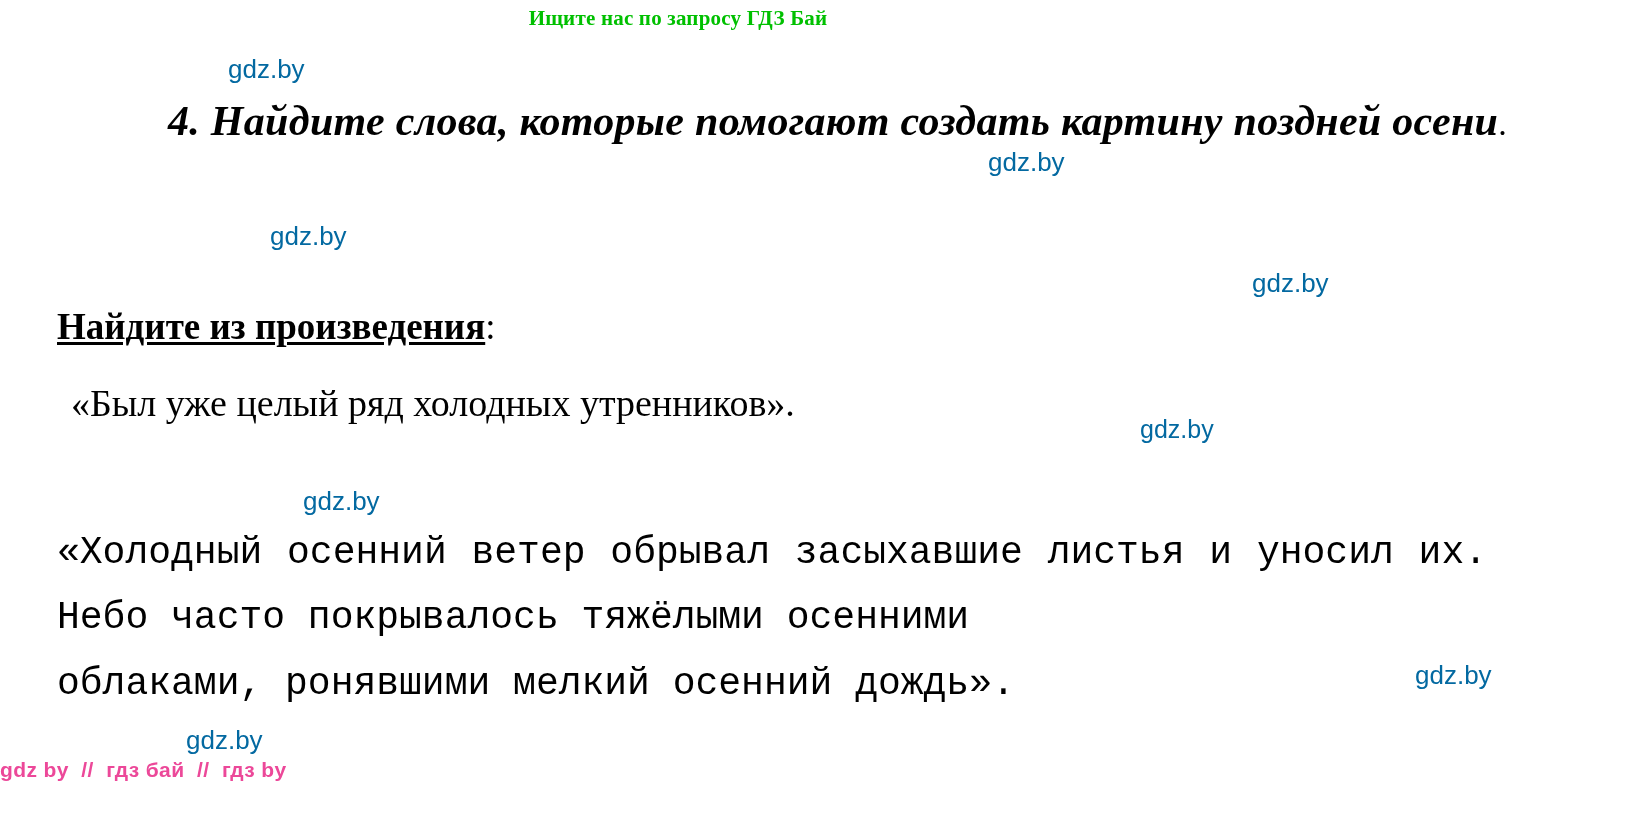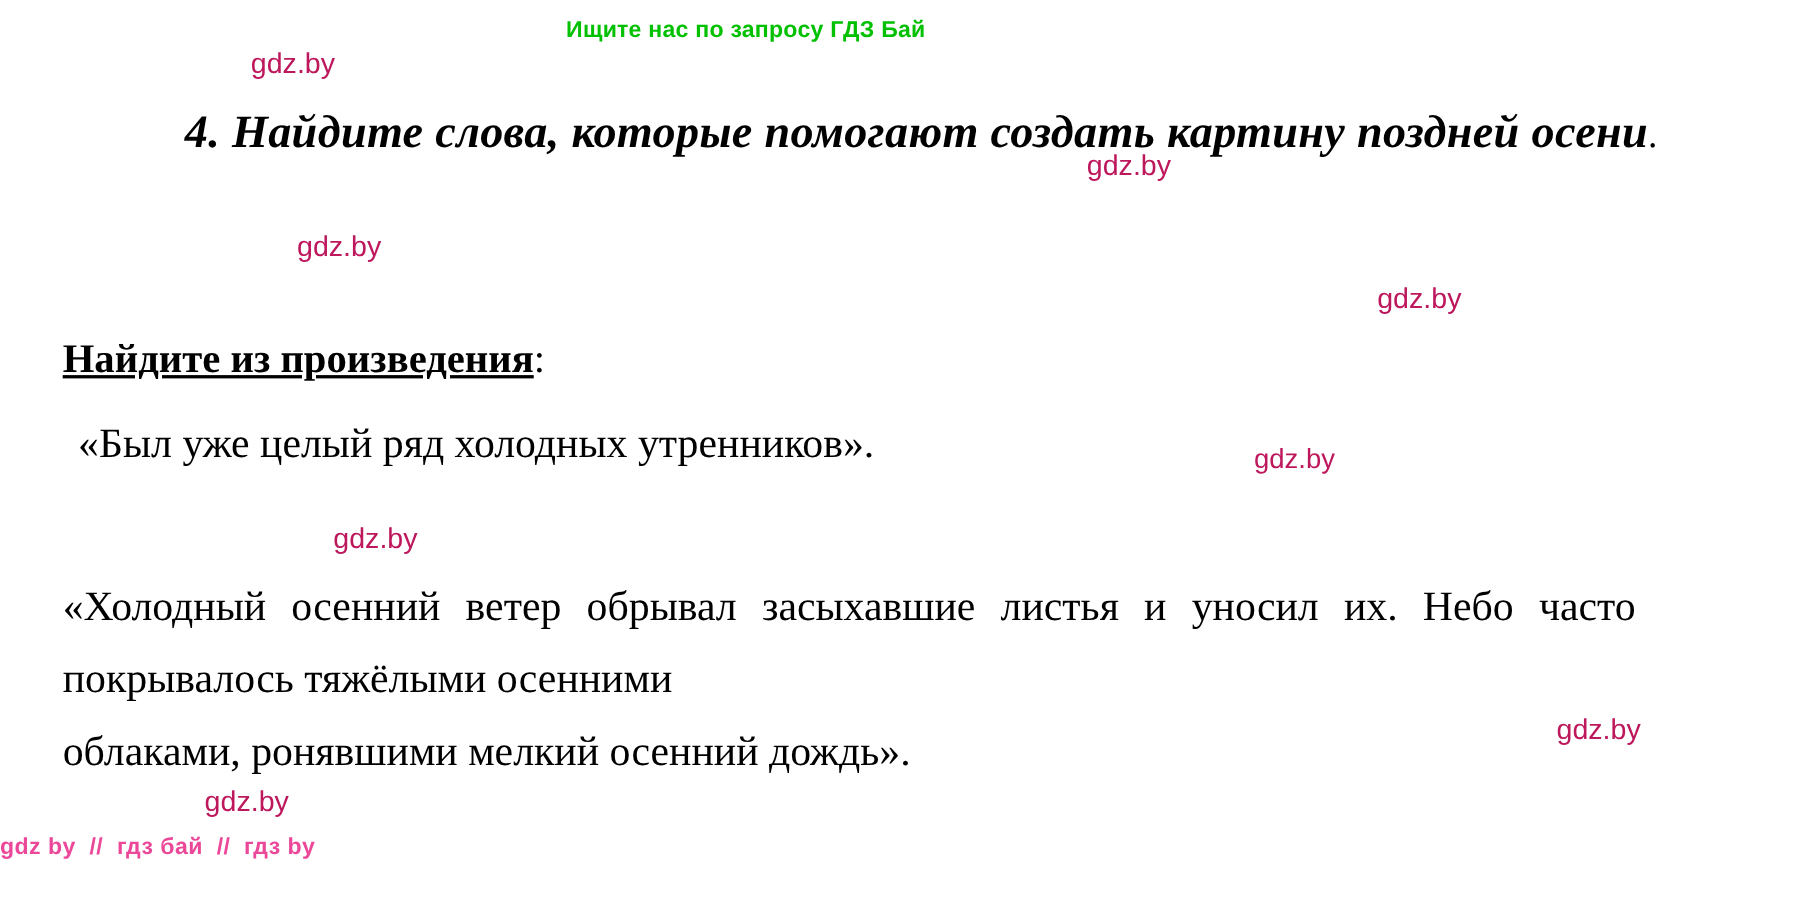"Ищите нас по запросу ГДЗ" .top-banner { font-family: Liberation Sans, sans-serif -> Liberation Serif, serif; padding-top: 16px -> 6px }
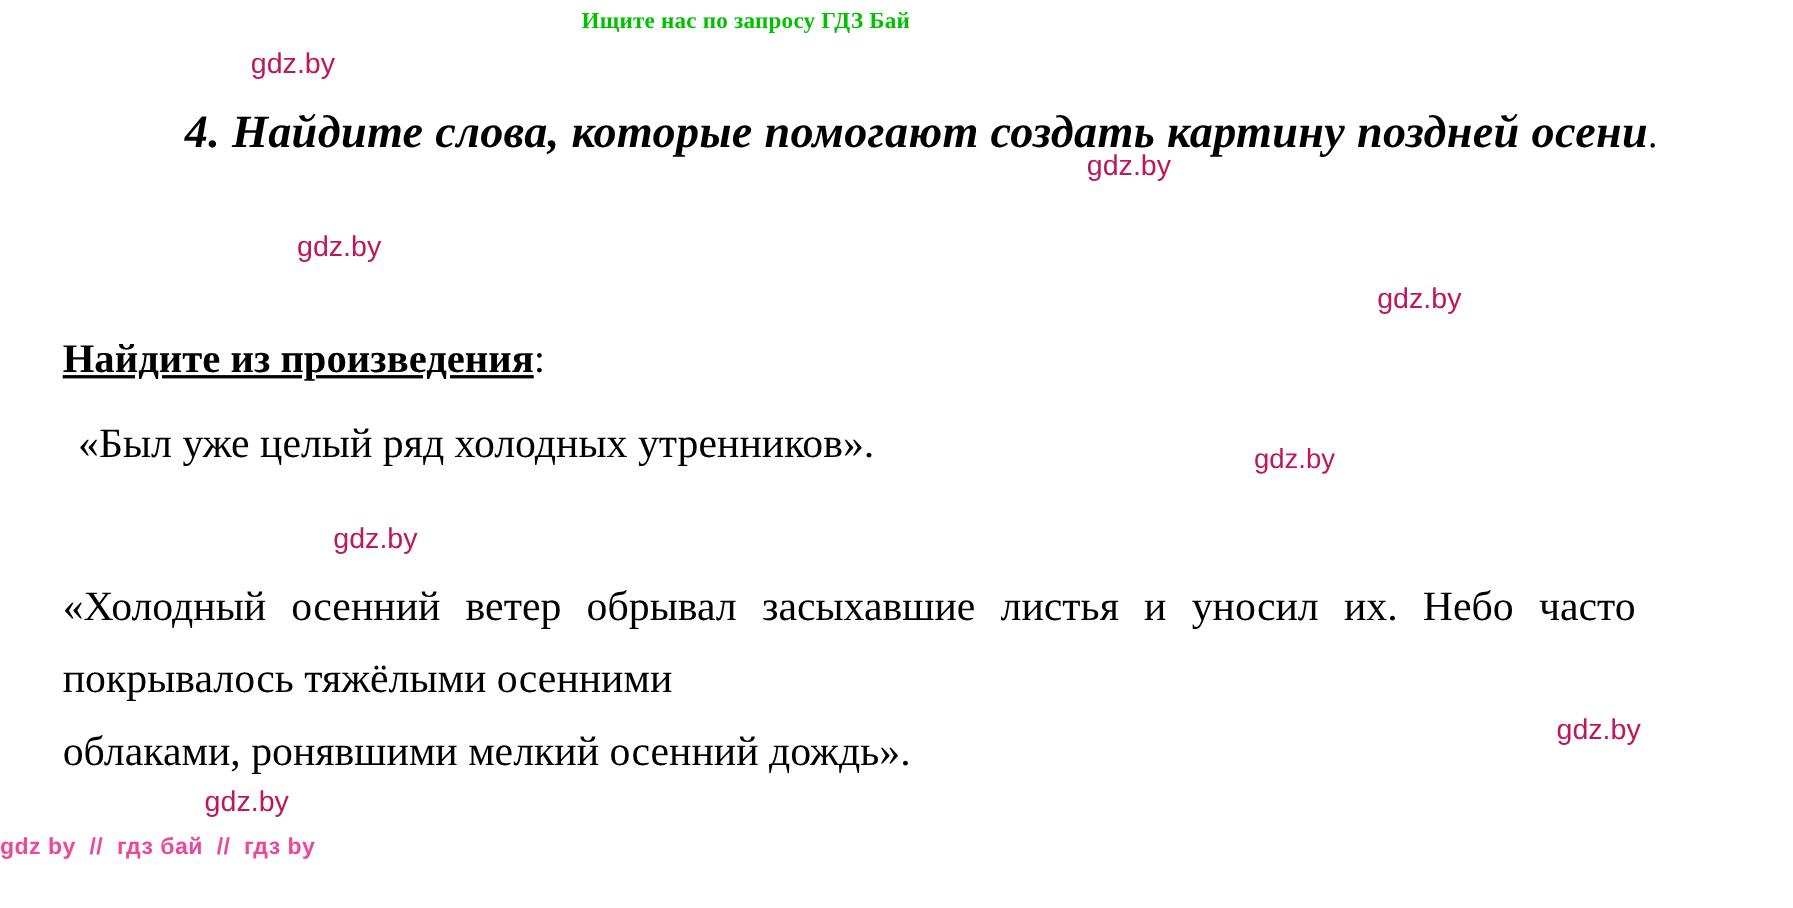"gdz.by" .wm { color: #be185d -> #0369a1; margin-top: none -> 12px }
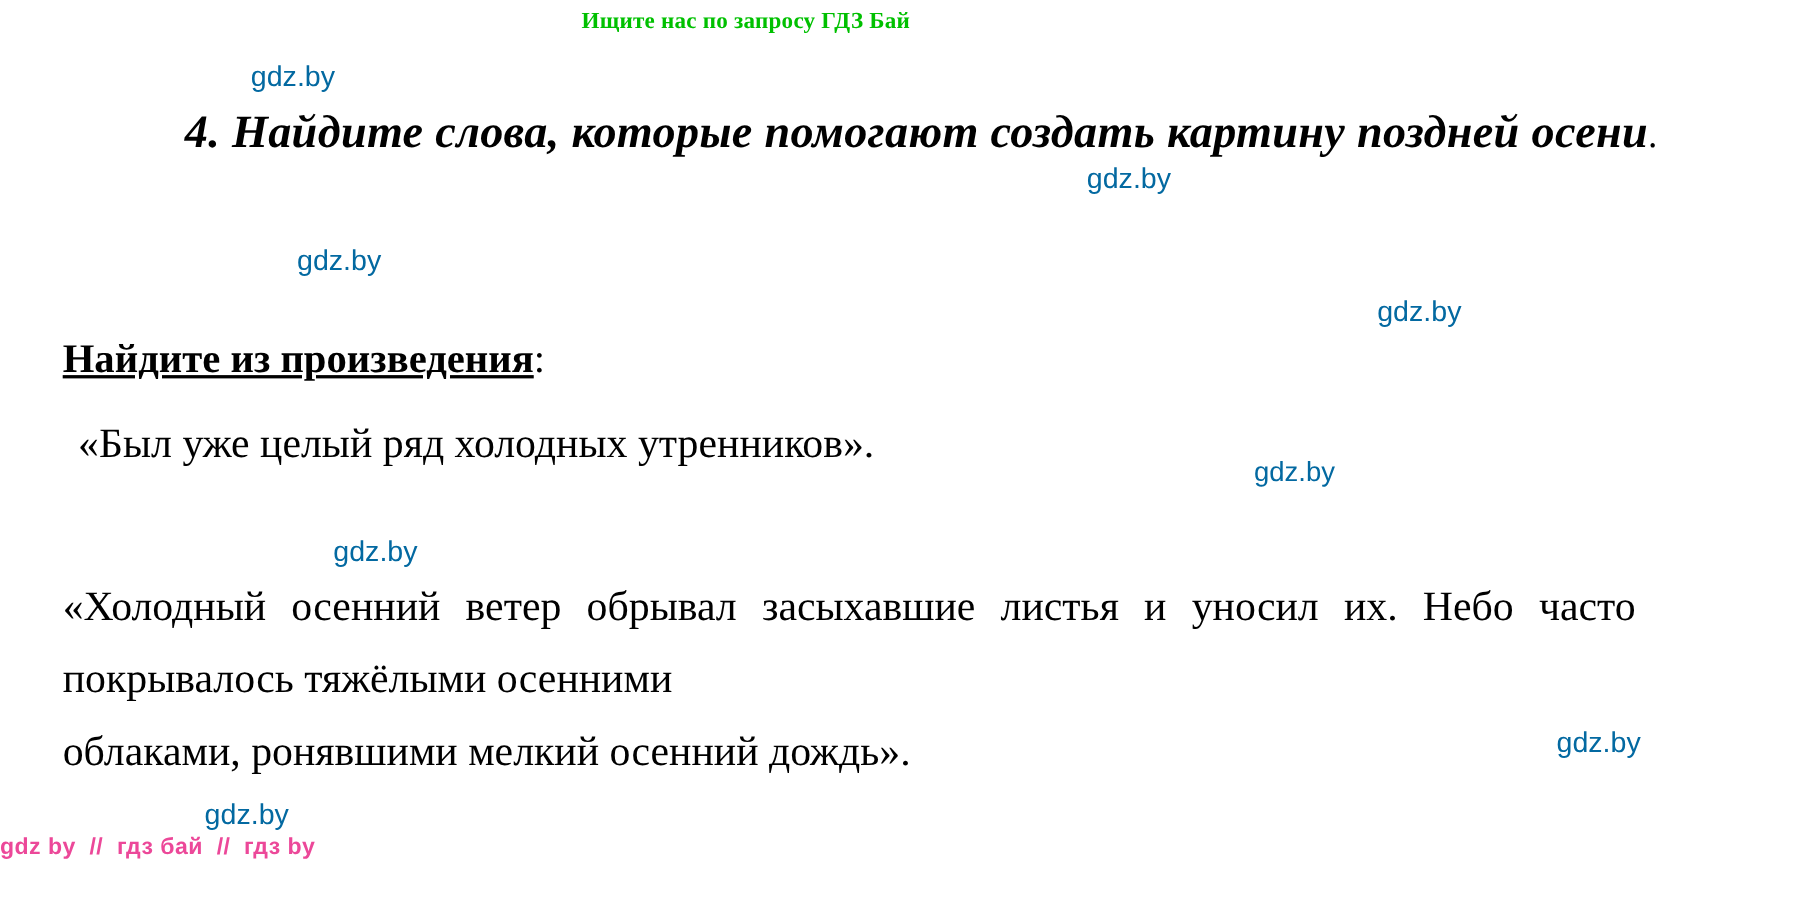"«Холодный осенний ветер обрывал" .quote-two { font-family: none -> Liberation Mono, monospace }
